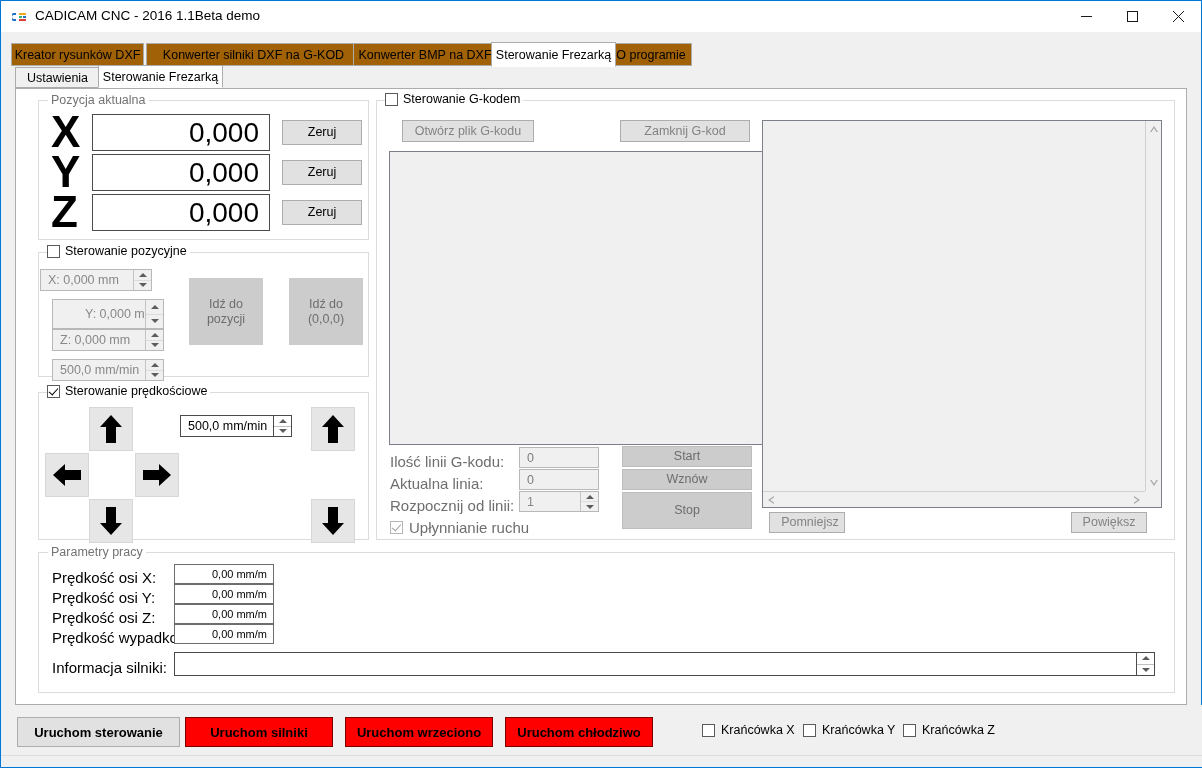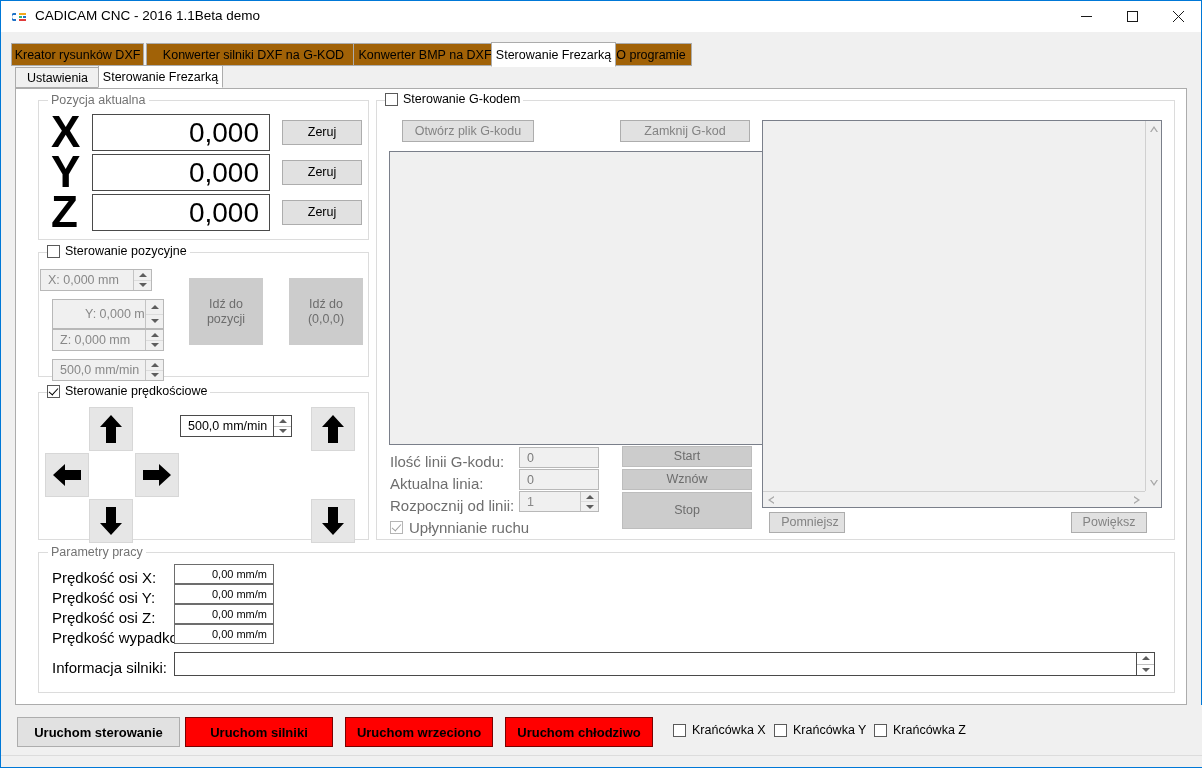"Krańcówka X" .end-cb { margin-left: none -> 29px }
